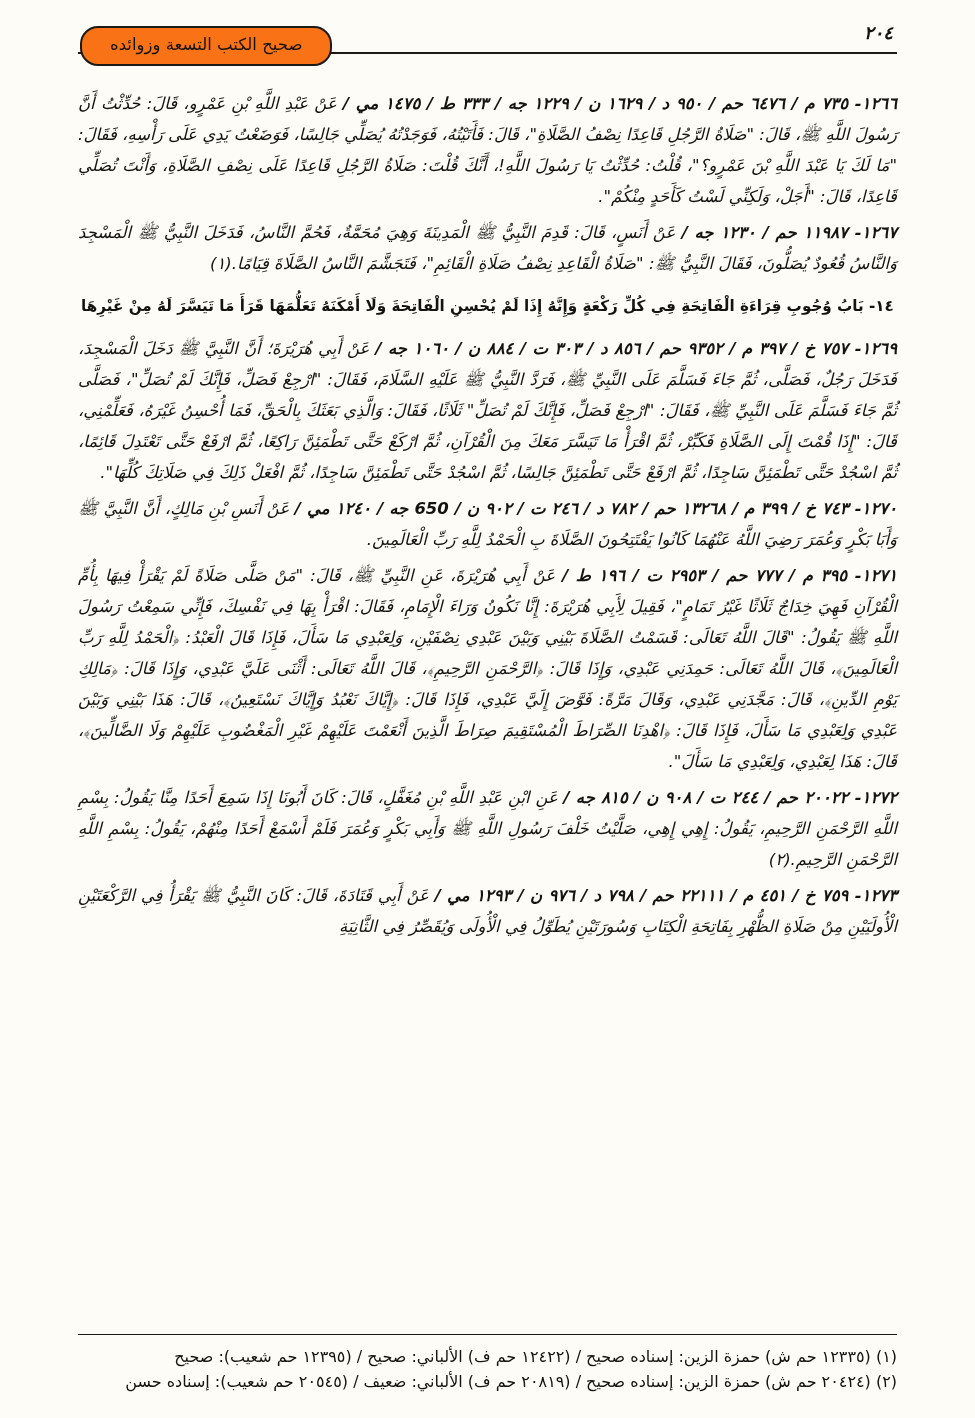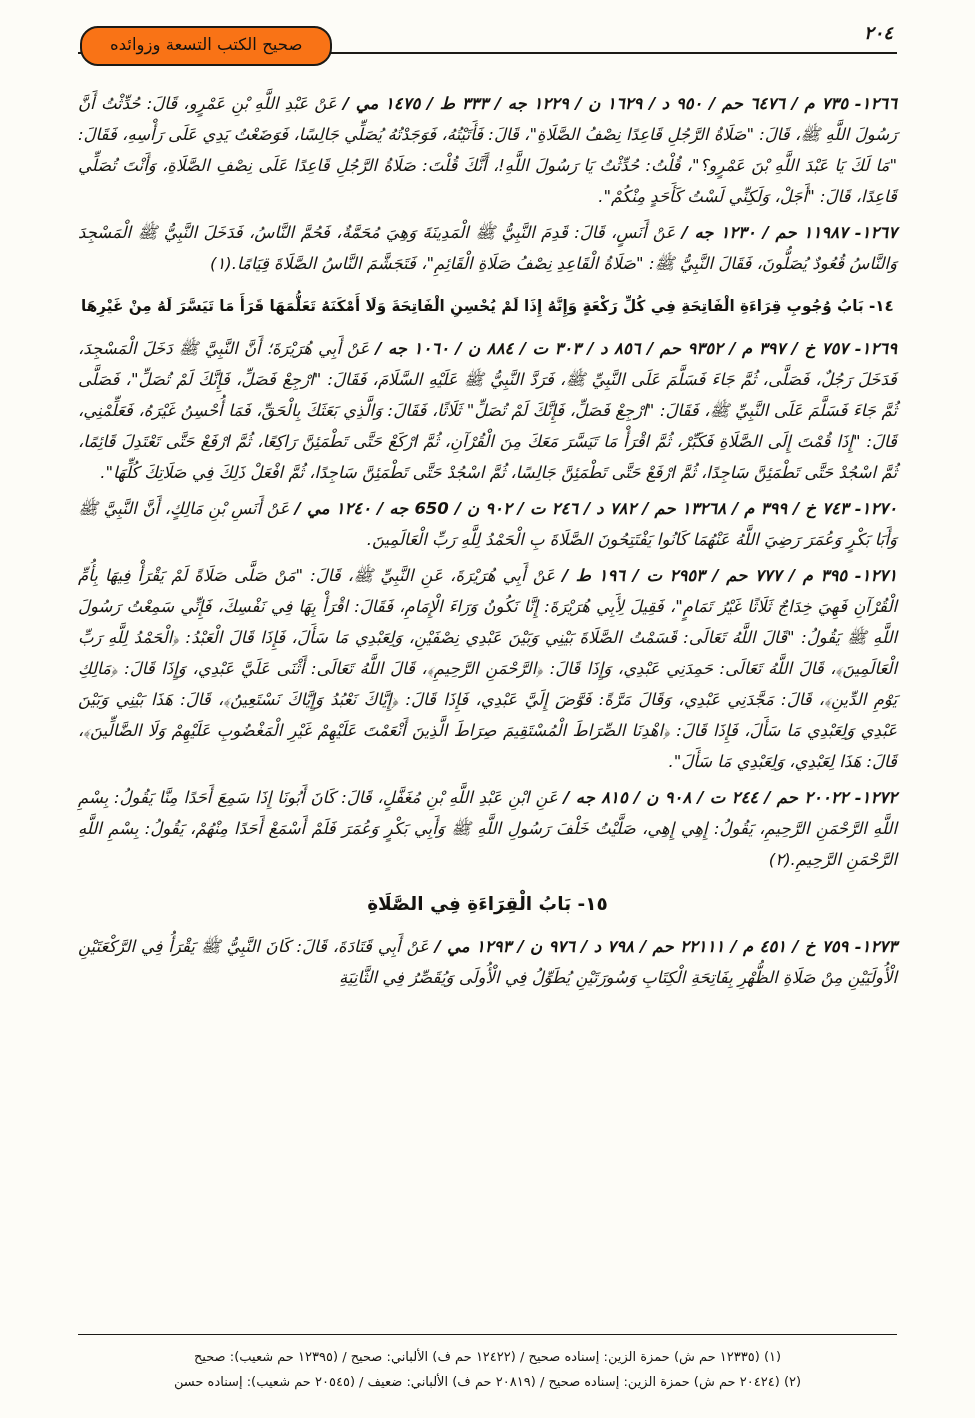"١٥- بَابُ الْقِرَاءَةِ فِي الصَّلَاةِ" h2.chapter { html: <h2>١٥- بَابُ الْقِرَاءَةِ فِي الصَّلَاةِ</h2> -> none }
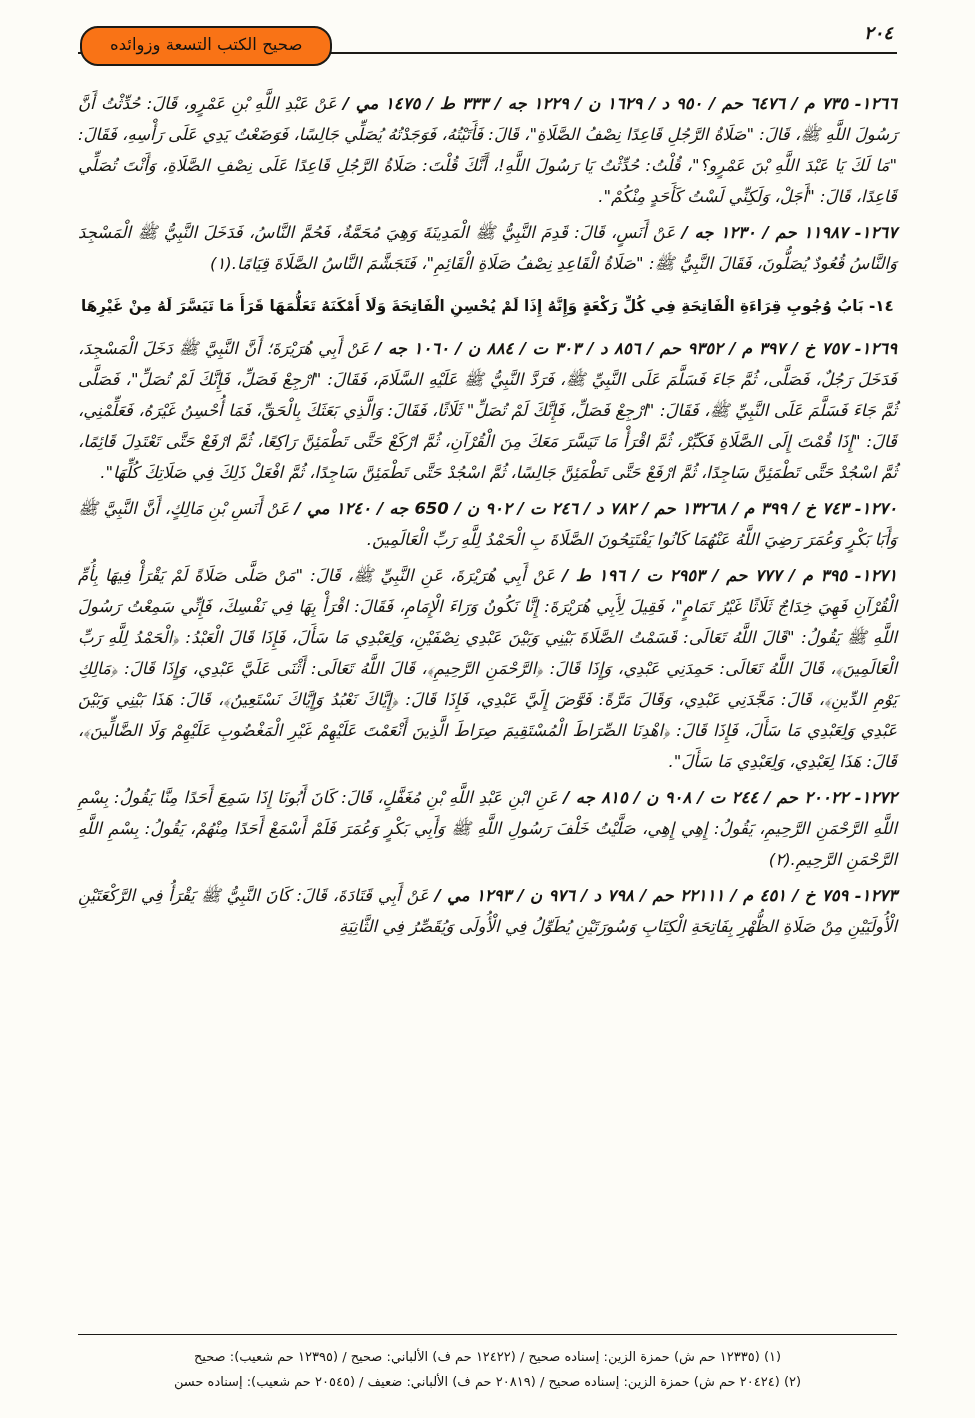"(١) (١٢٣٣٥ حم ش) حمزة" .footnotes { font-size: 13px -> 16px; text-align: center -> right }
